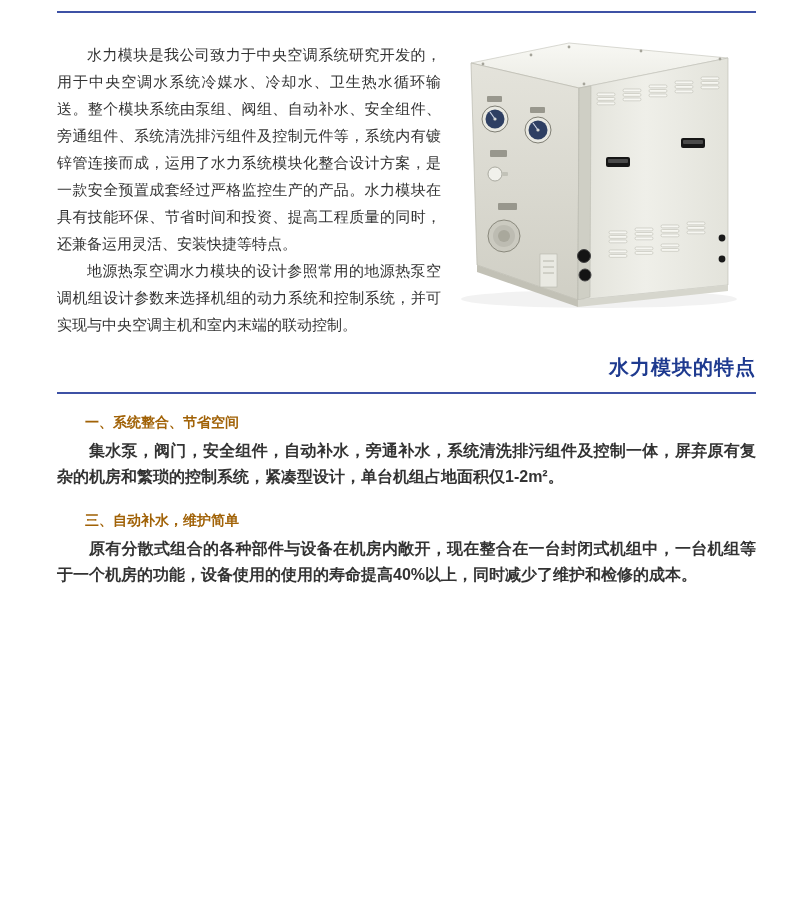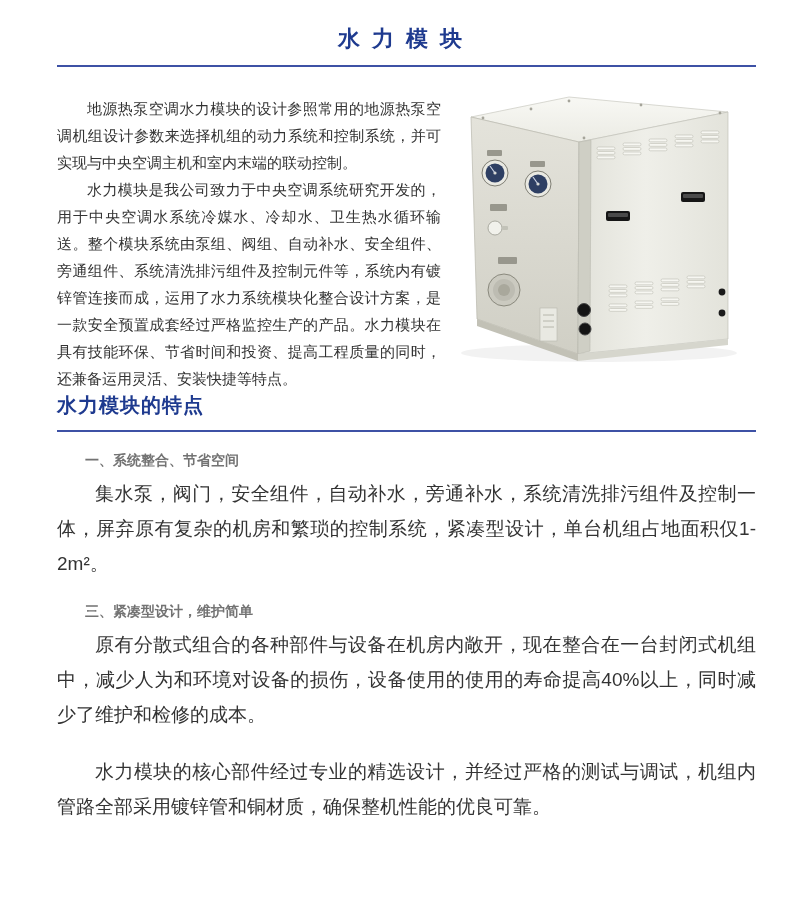"水力模块" h1.doc-title { html: <h1>水力模块</h1> -> none }
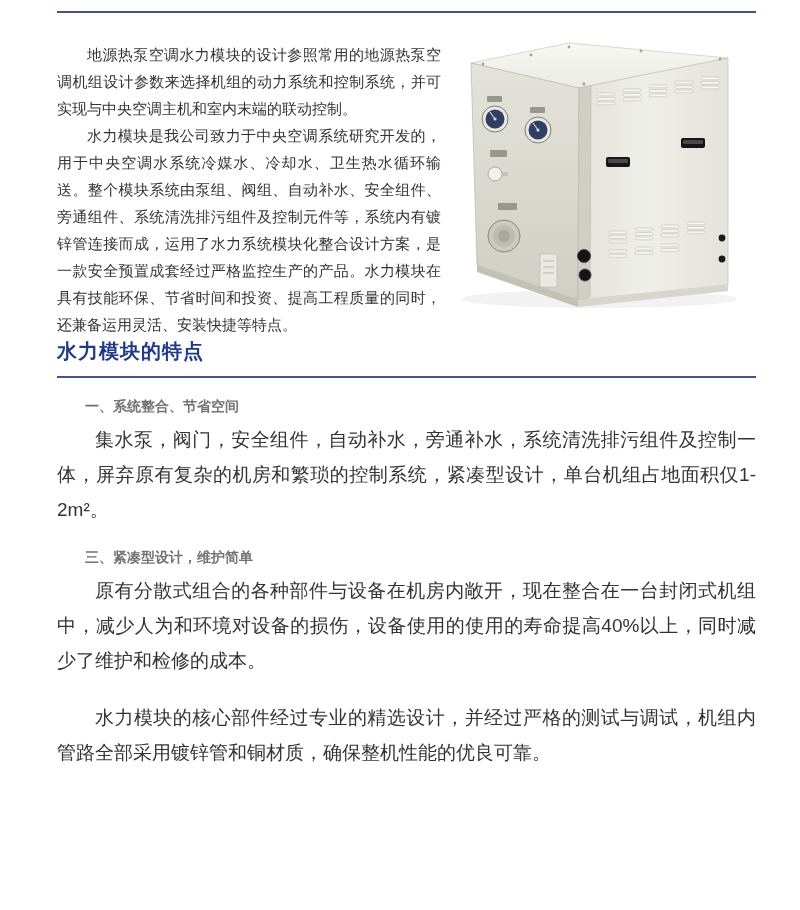"地源热泵空调水力模块的设计参照常用的地源热泵空调机组设计参数来选择机组的动力系统" p { order: before "水力模块是我公司致力于中央空调系统研究开发的，用于中央空调水系统冷媒水、冷却水、" -> after "水力模块是我公司致力于中央空调系统研究开发的，用于中央空调水系统冷媒水、冷却水、" }
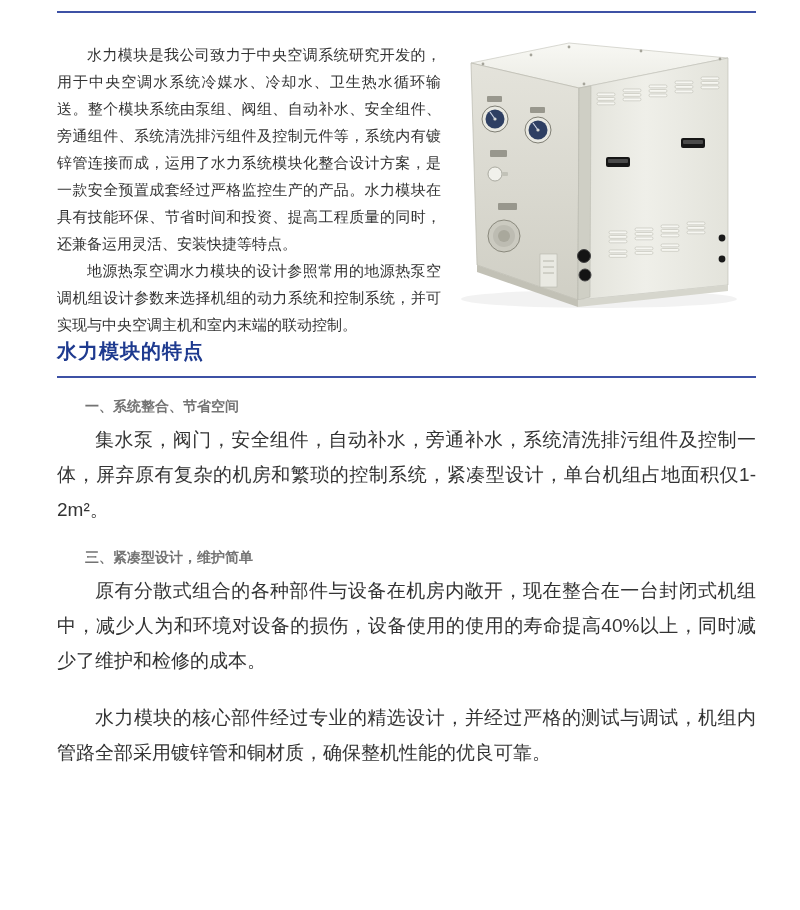"水力模块的特点" .section-head.second { margin-top: none -> 16px; text-align: none -> right }
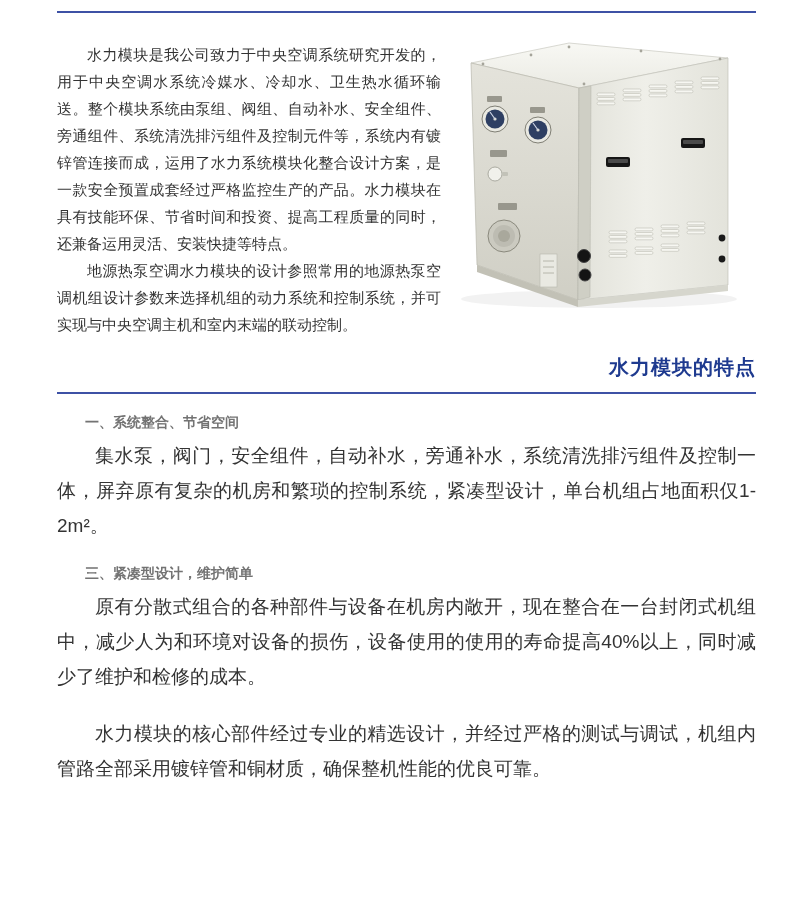"一、系统整合、节省空间" .feature-title { color: #737373 -> #a16207 }
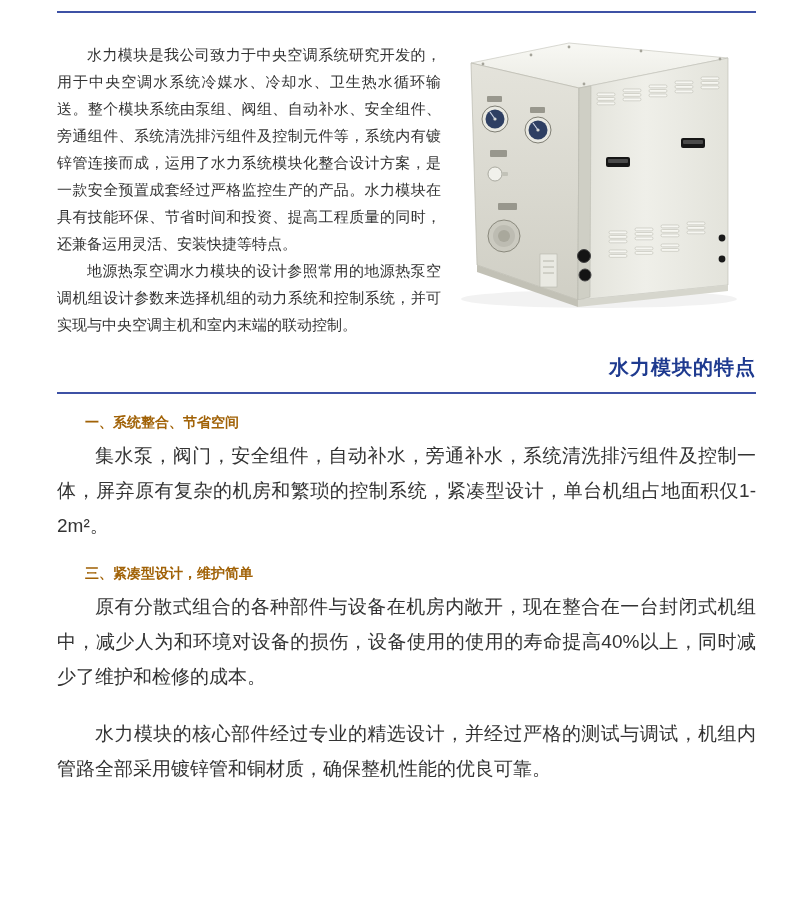"集水泵，阀门，安全组件，自动补水，旁通补水，系统清洗排污组件及控制一体，屏弃原有" .feature-body { font-size: 19px -> 16px; font-weight: none -> bold; line-height: 35px -> 26px }
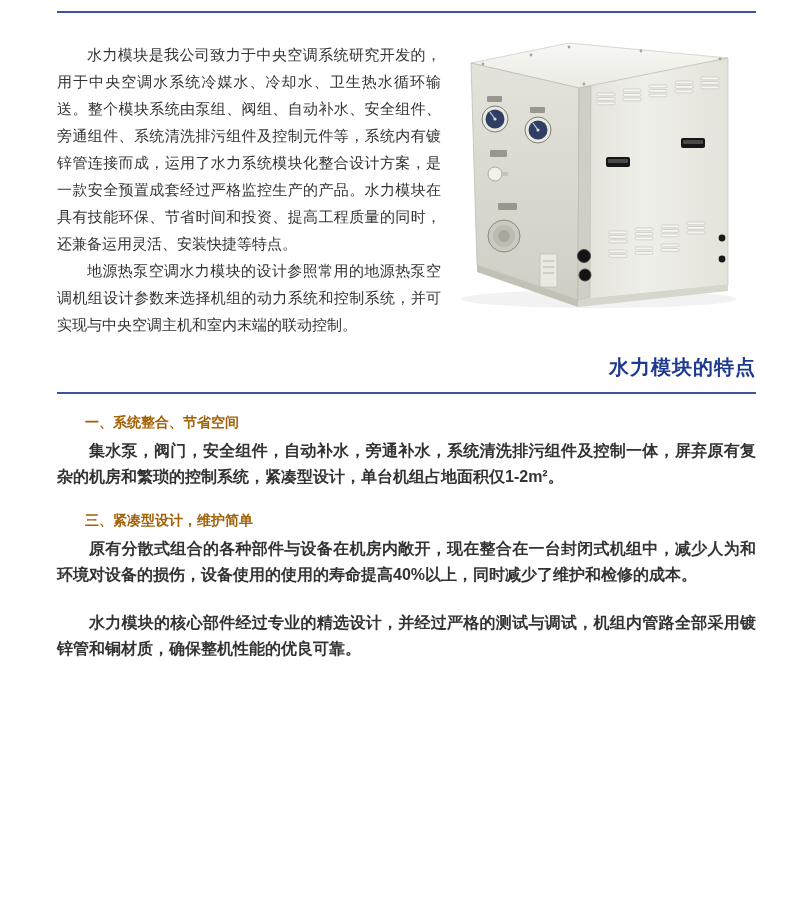"三、紧凑型设计，维护简单" h3.feature-title { text: 紧凑型设计 -> 自动补水 }
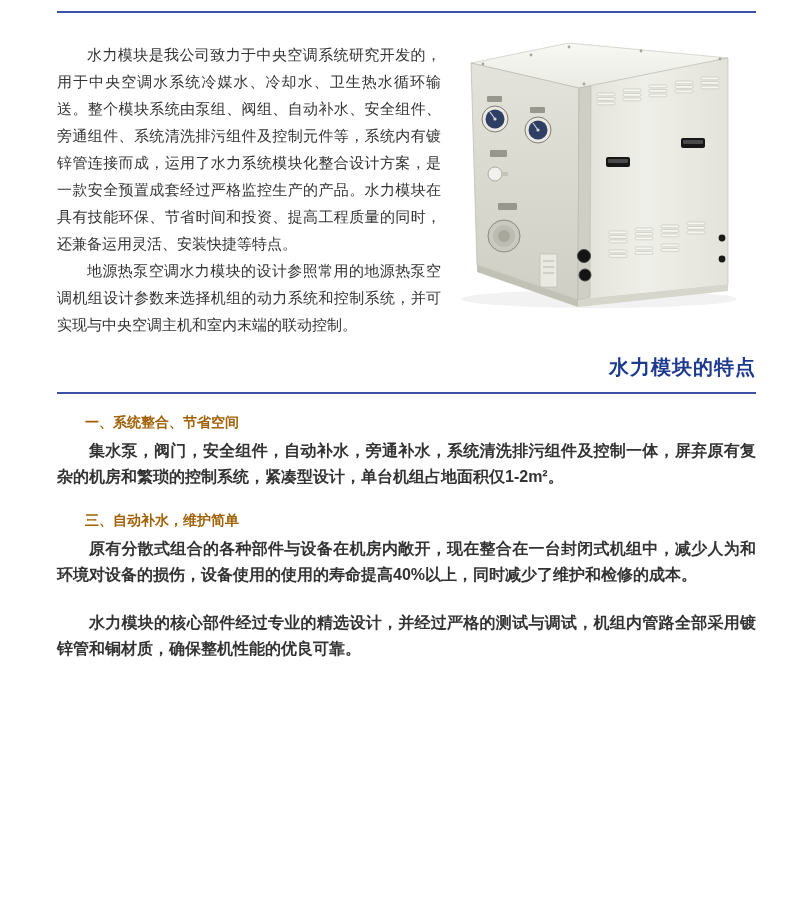"原有分散式组合的各种部件与设备在机房内敞开，现在整合在一台封闭式机组中，减少人为" p.feature-body { text: 减少人为和环境对设备的损伤 -> 一台机组等于一个机房的功能 }
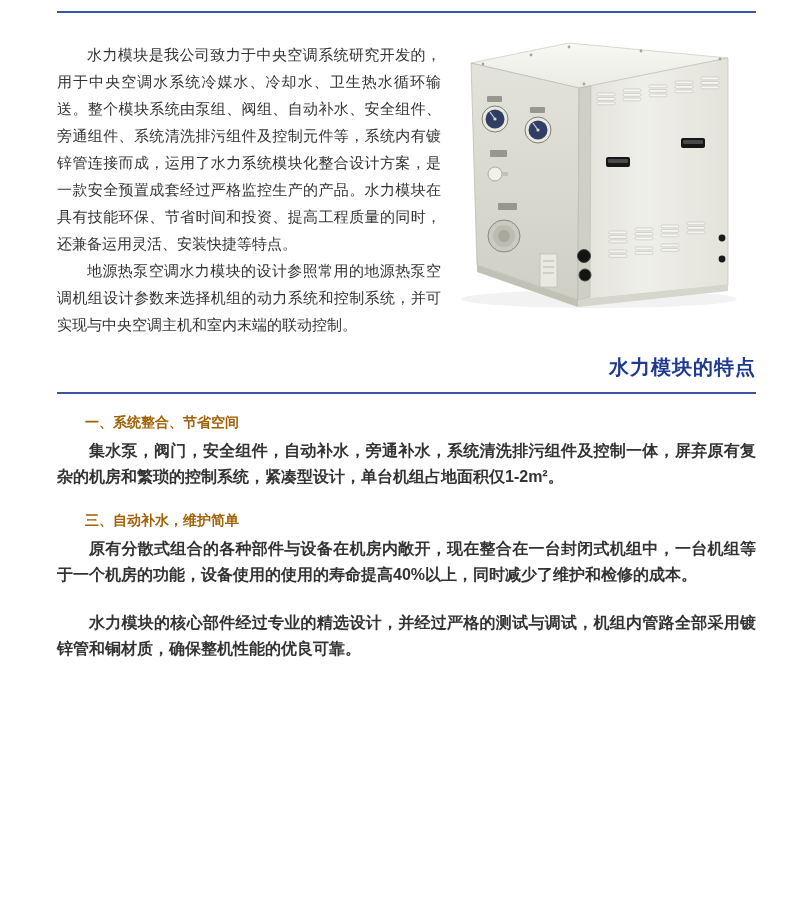"水力模块的核心部件经过专业的精选设计，并经过严格的测试与调试，机组内管路全部采用" p.feature-body { html: <p>水力模块的核心部件经过专业的精选设计，并经过严格的测试与调试，机组内管路全部采用镀锌管和铜材质，确保整机性能的优良可靠。</p> -> none }
